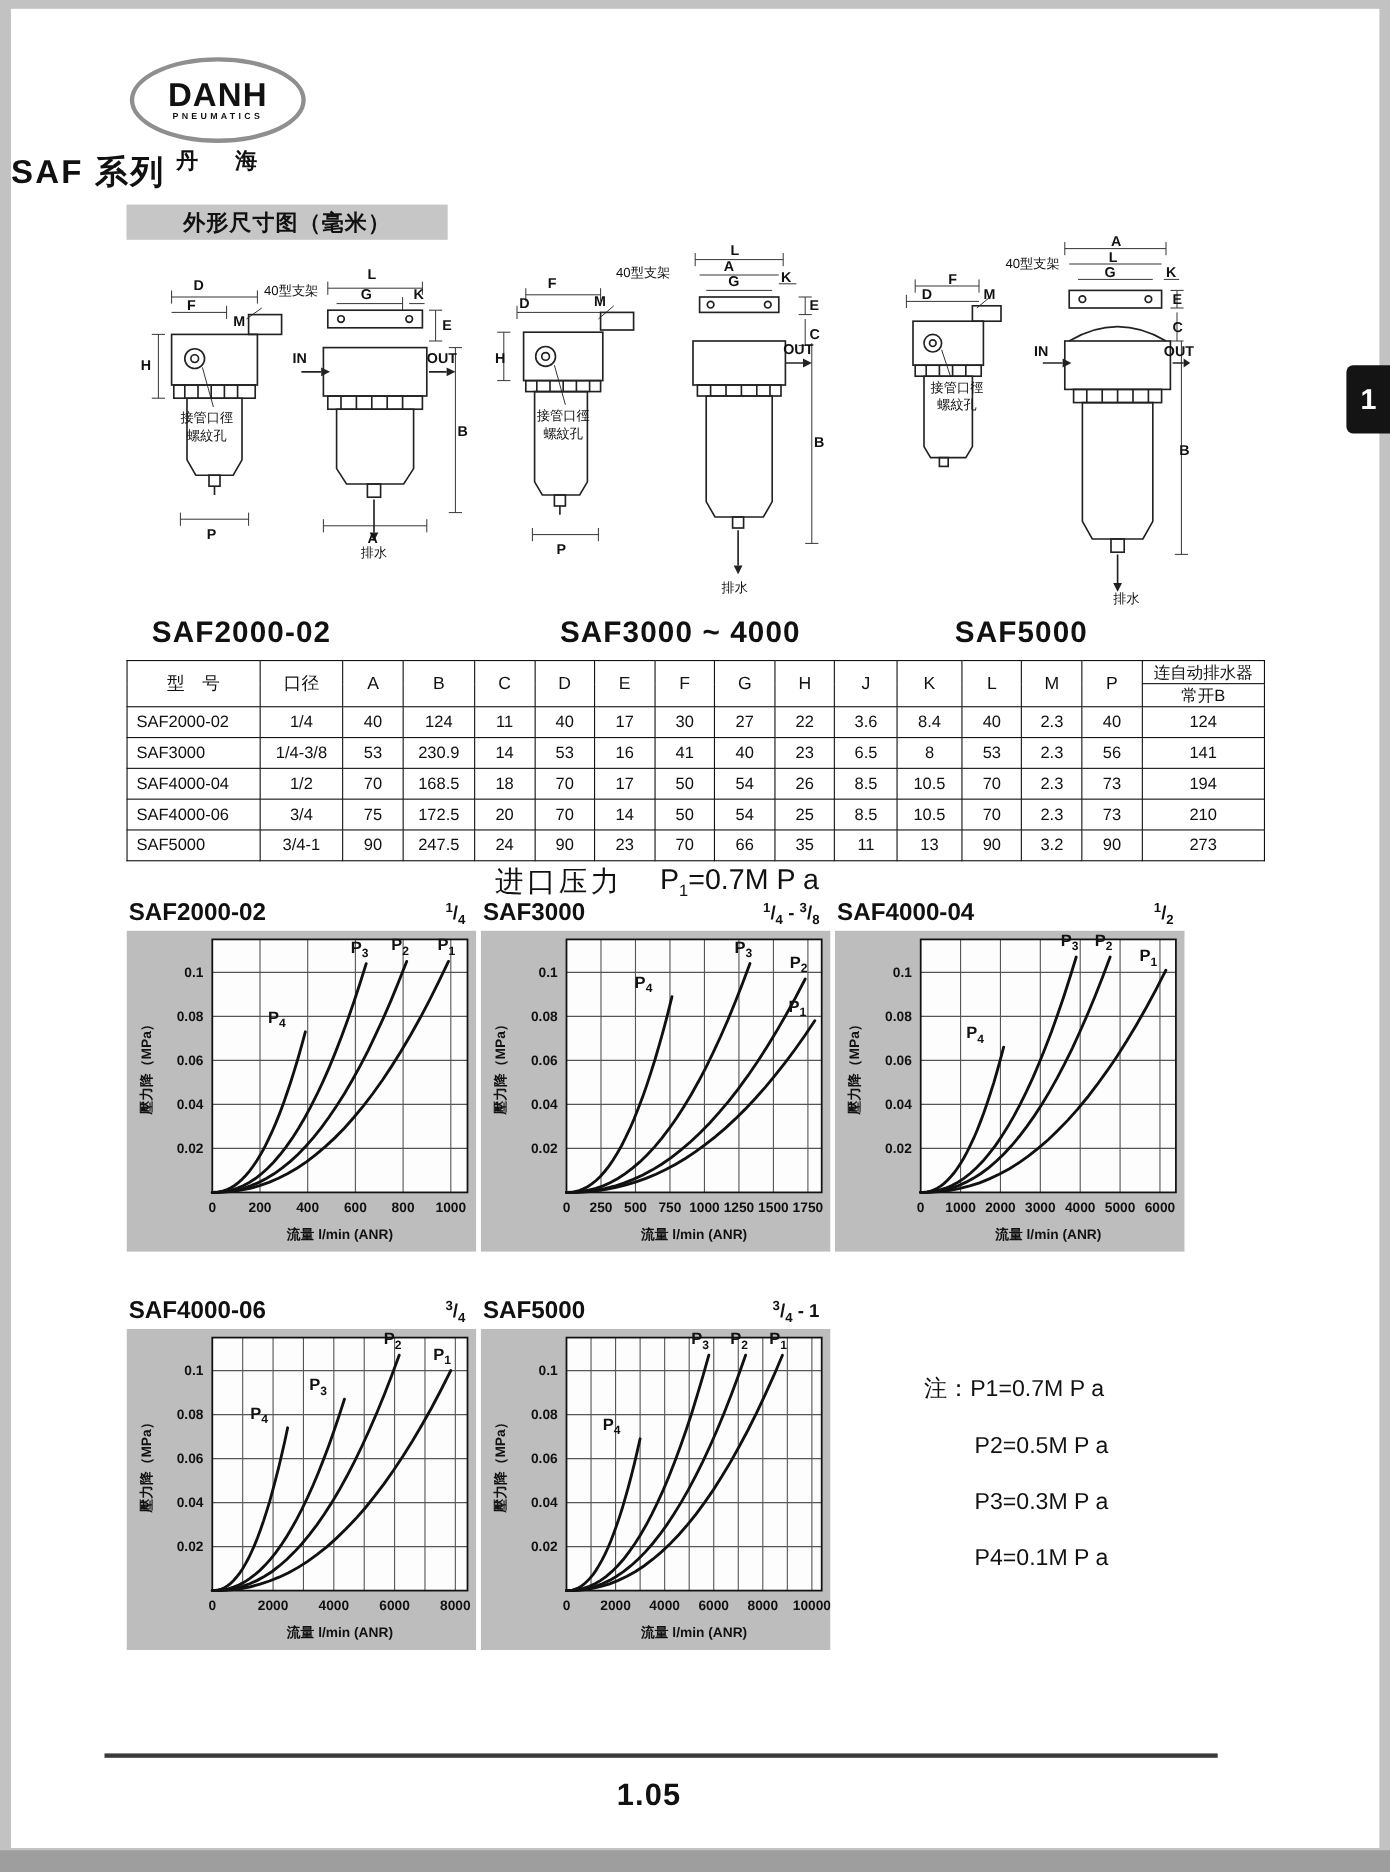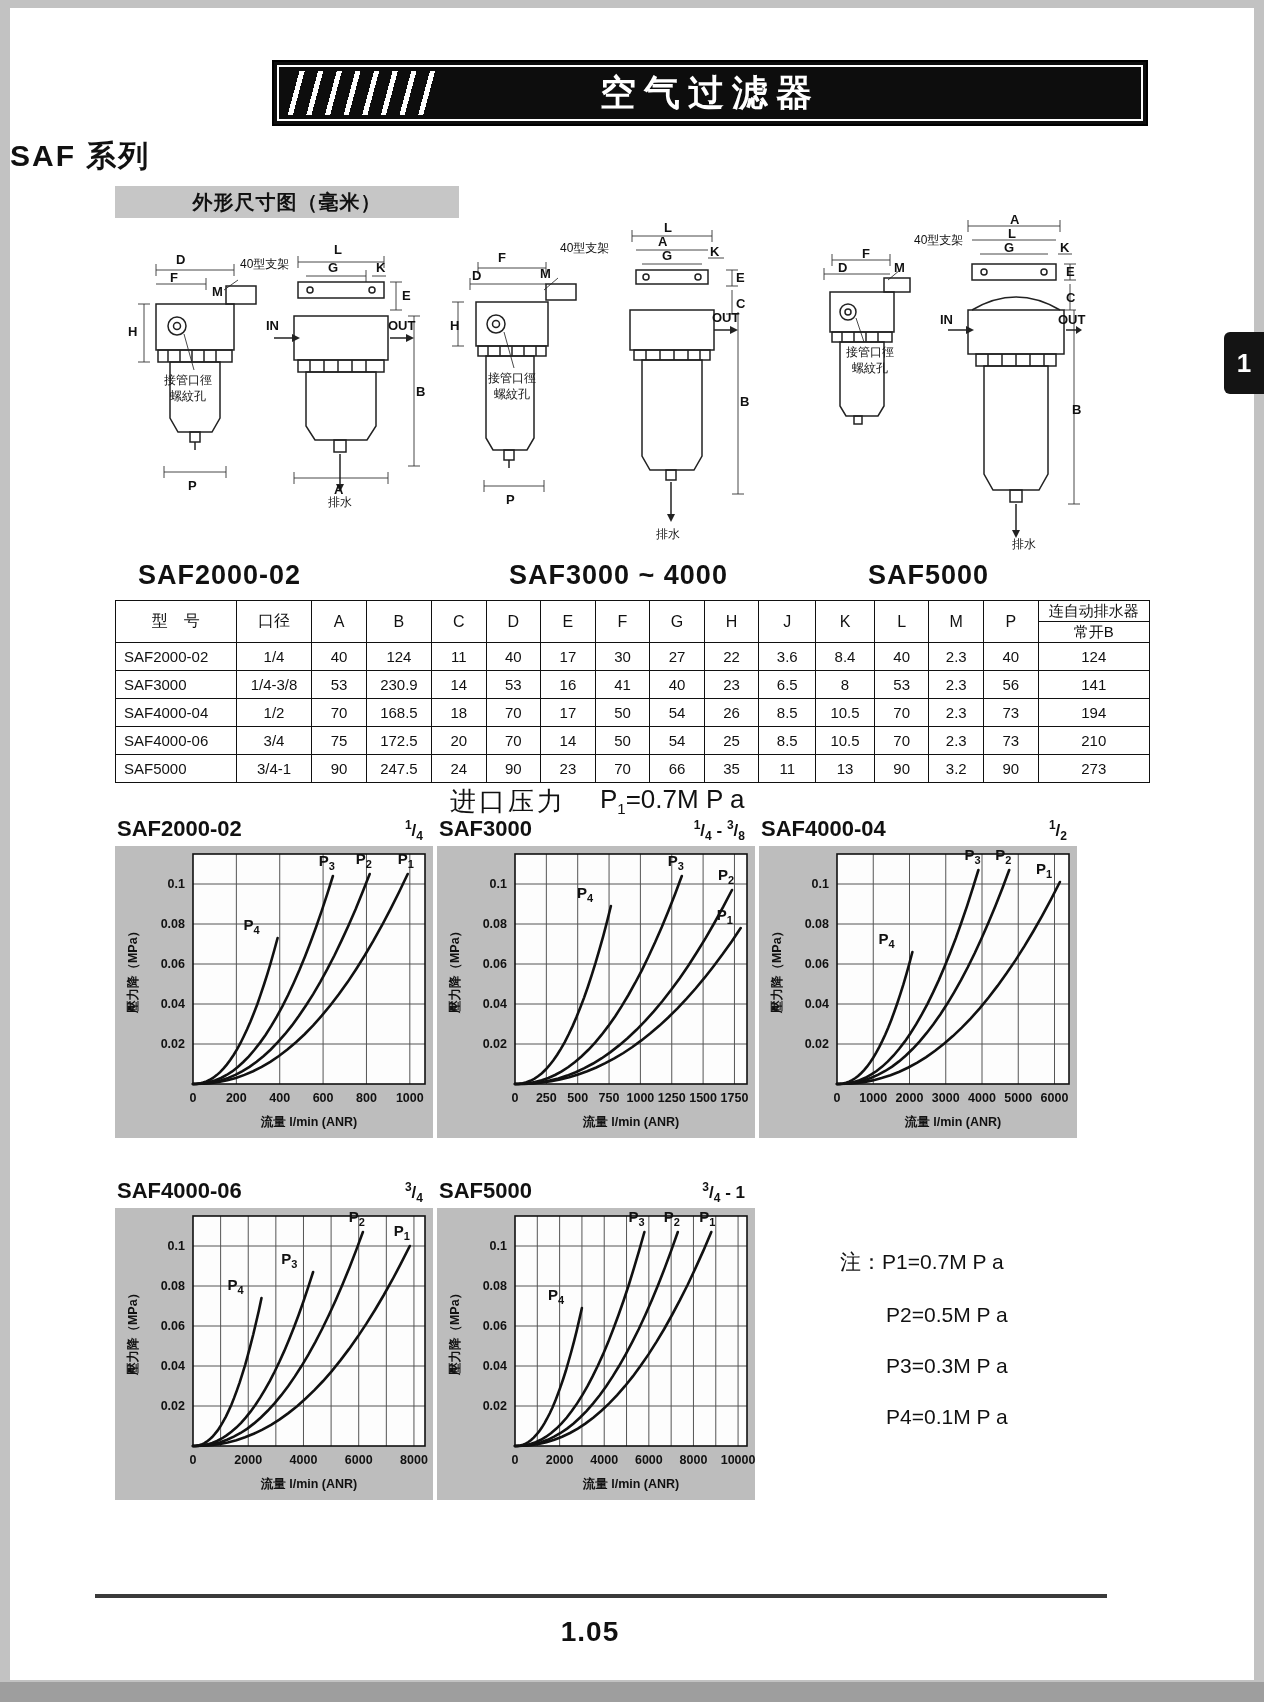"DANH" div.logo { html: none -> <div> <div> <div>DANH</div> <div>PNEUMATICS</div> </div> <div>丹 海</div> </div> }
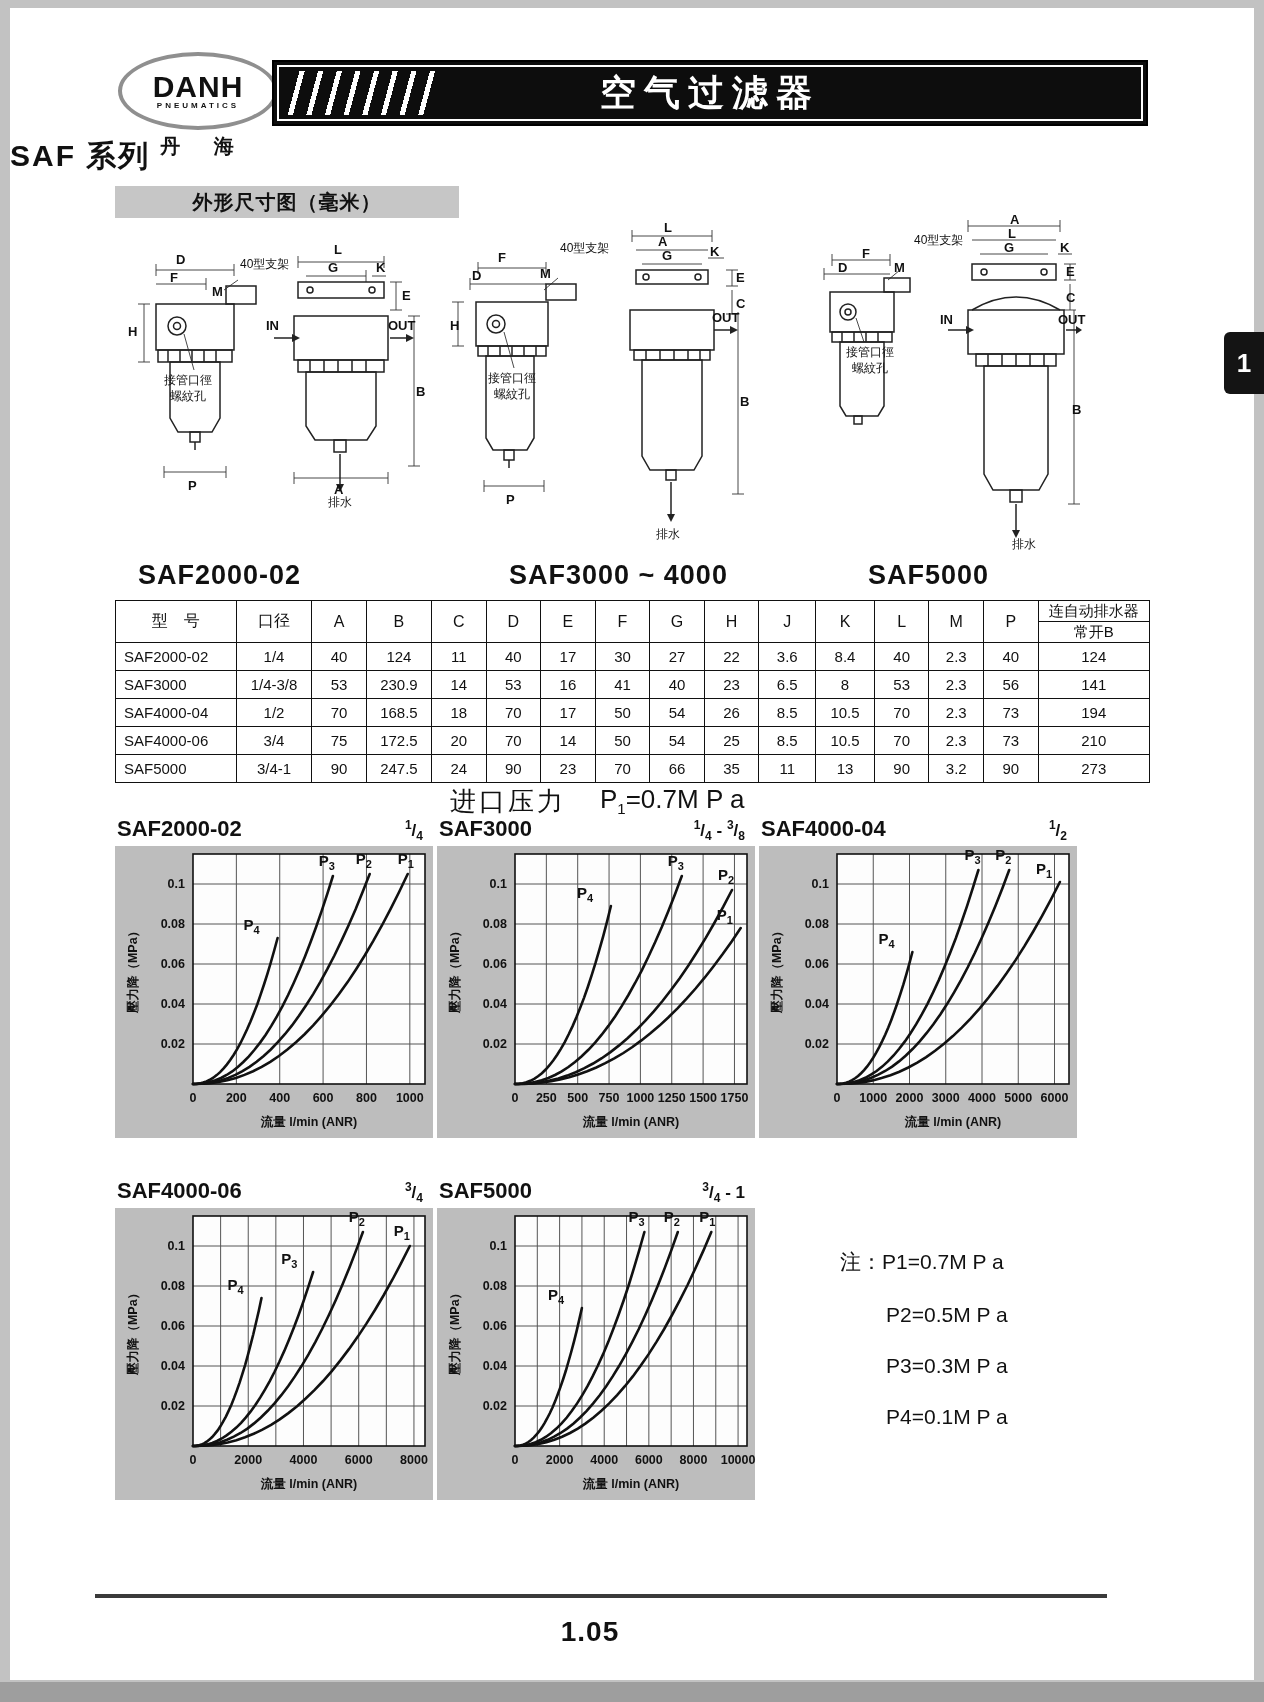"空气过滤器" div.banner { html: <div> <div></div> <div>空气过滤器</div> </div> -> none }
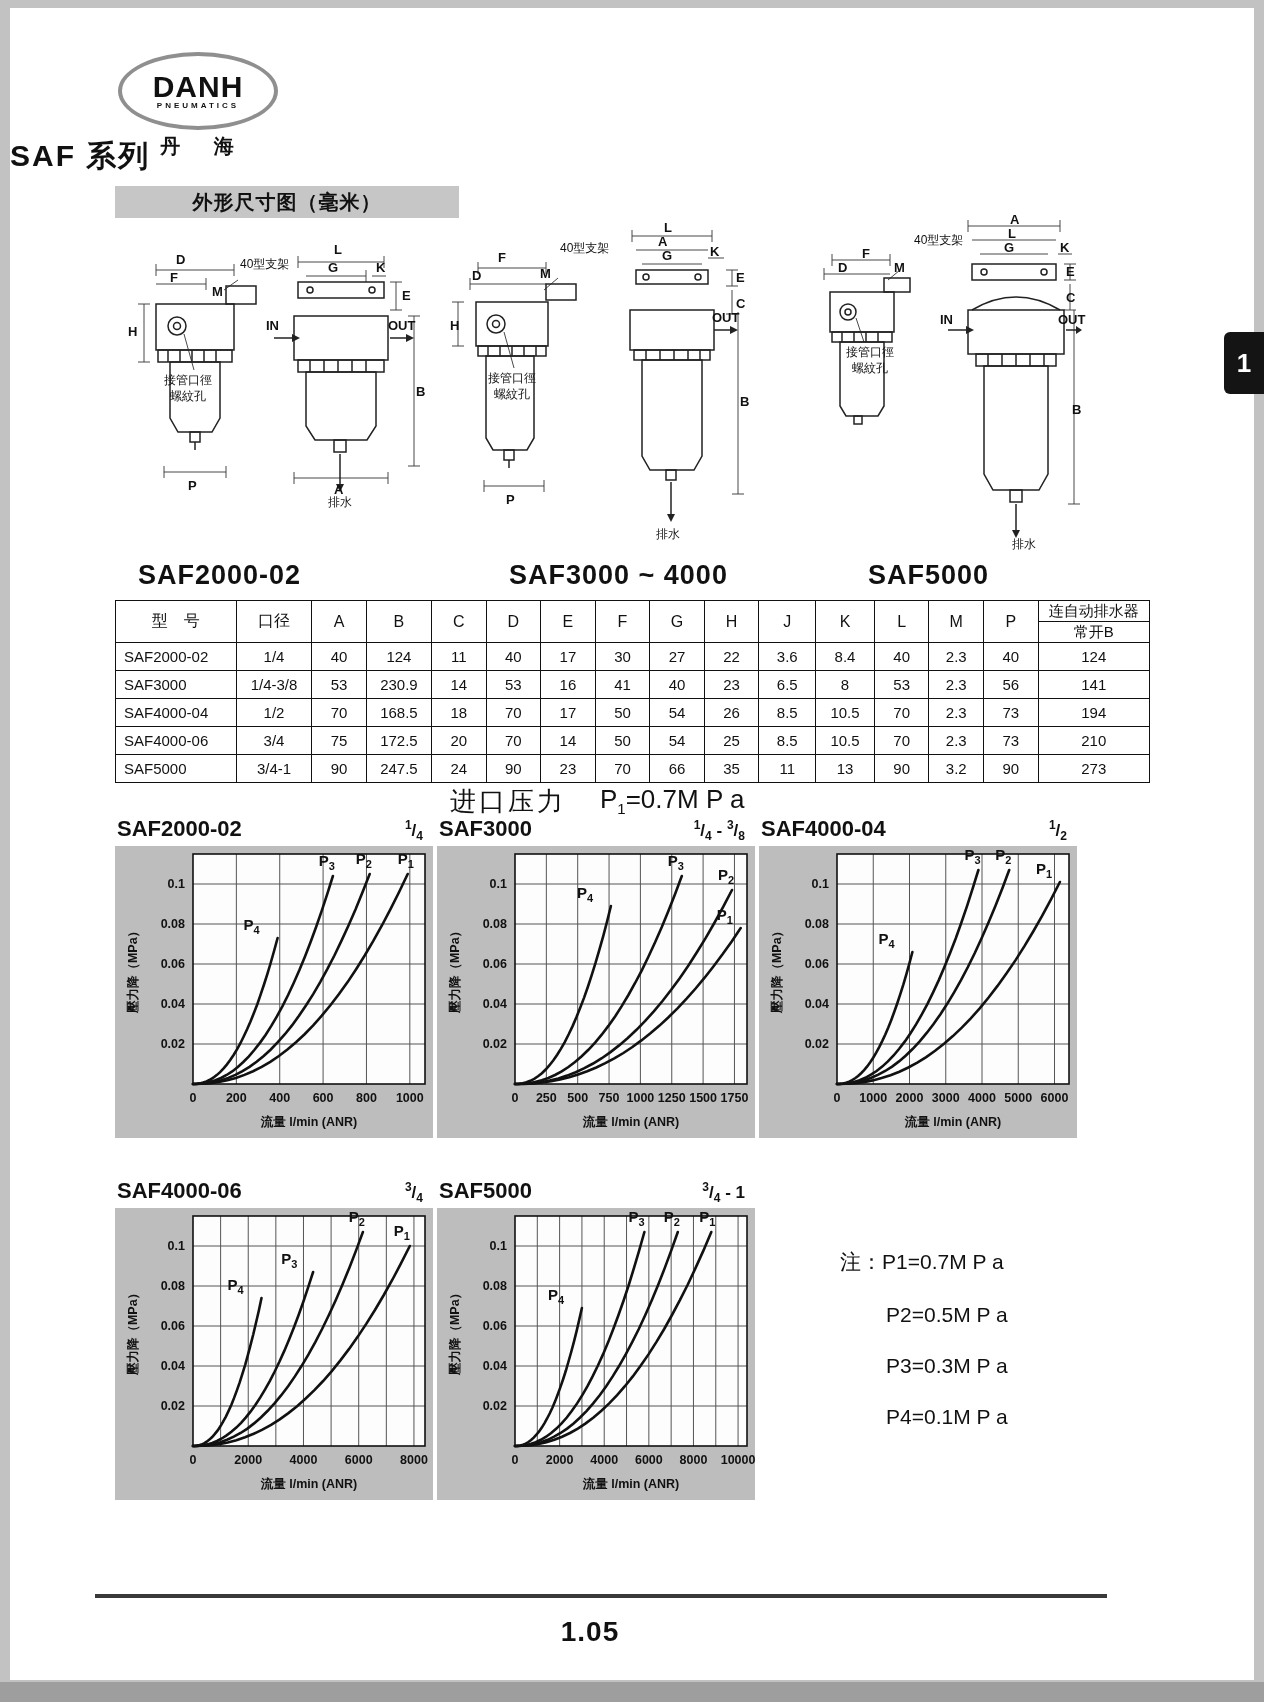"外形尺寸图（毫米）" .dims-bar { width: 344px -> 292px }
